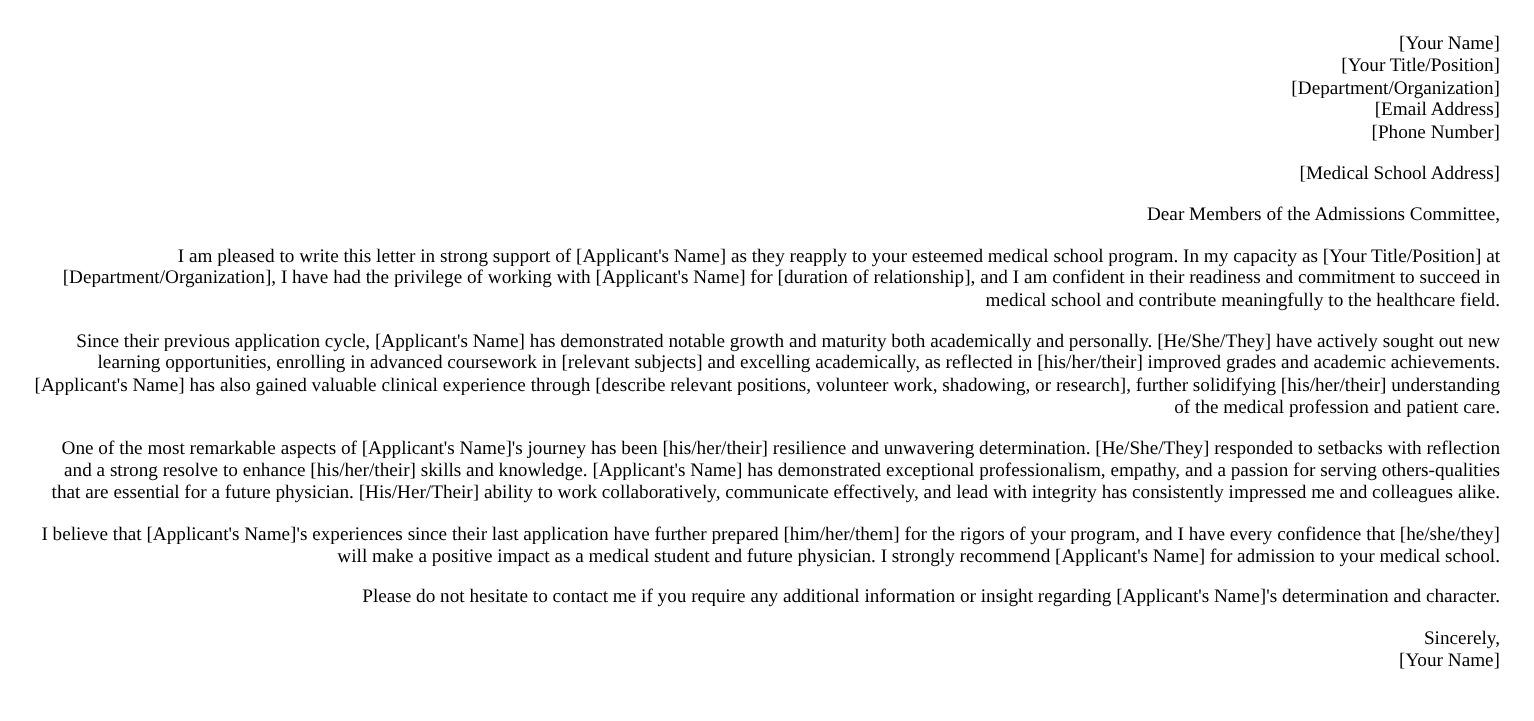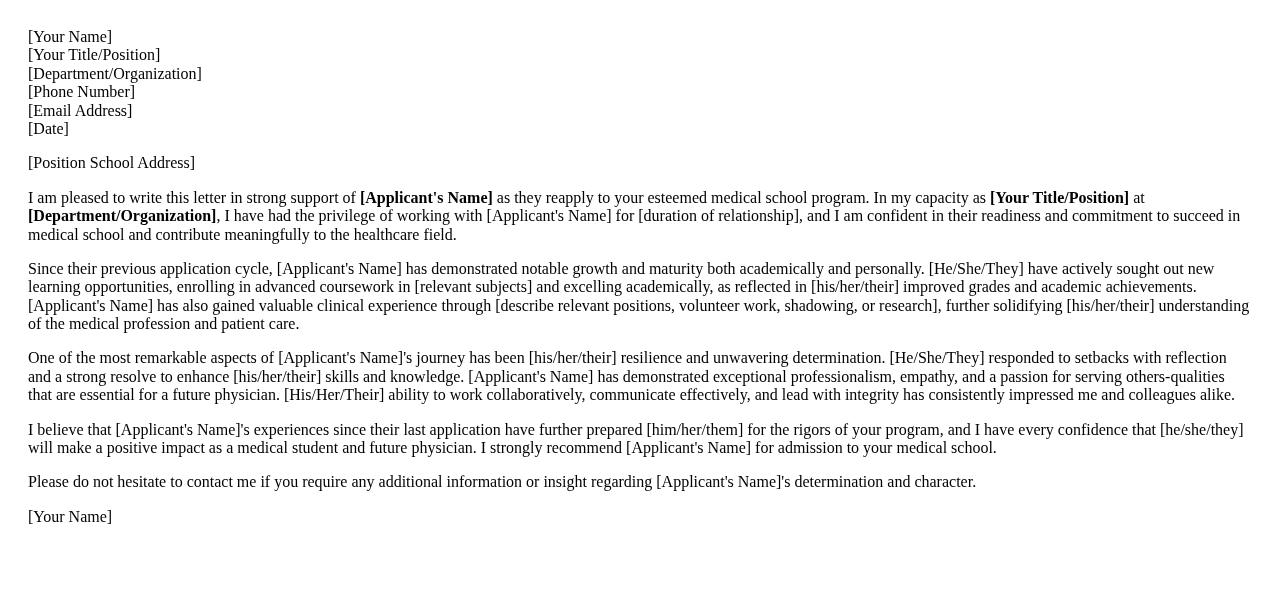"[Your Name]" .page p { text-align: none -> right }
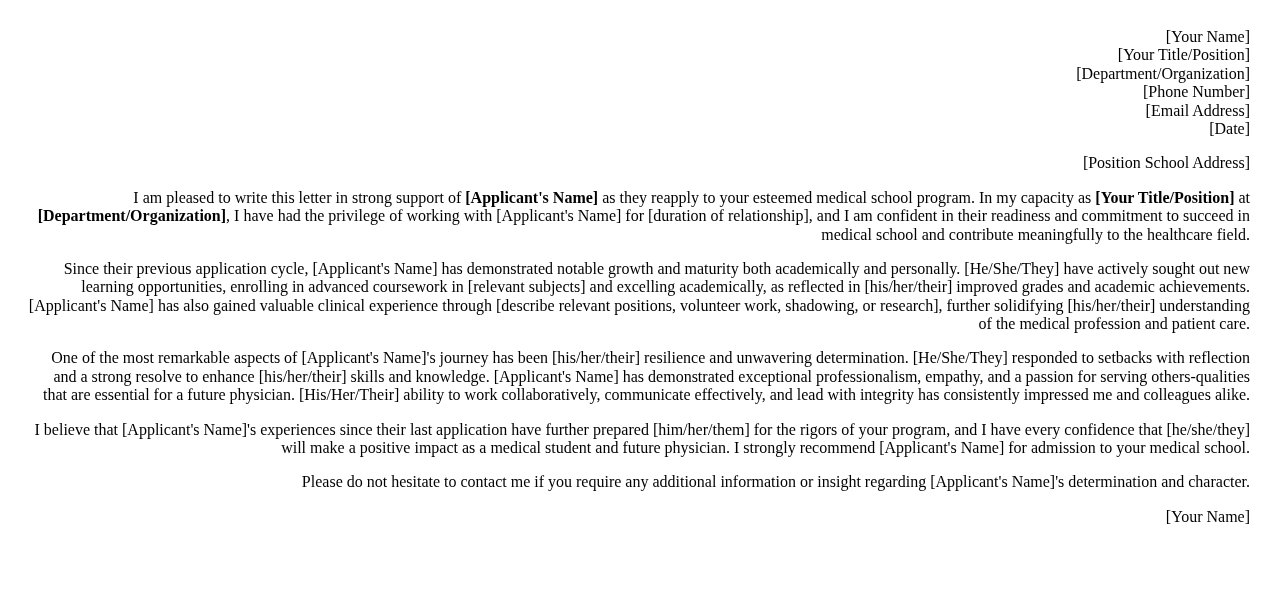"[Phone Number]" span.line { order: before "[Email Address]" -> after "[Email Address]" }
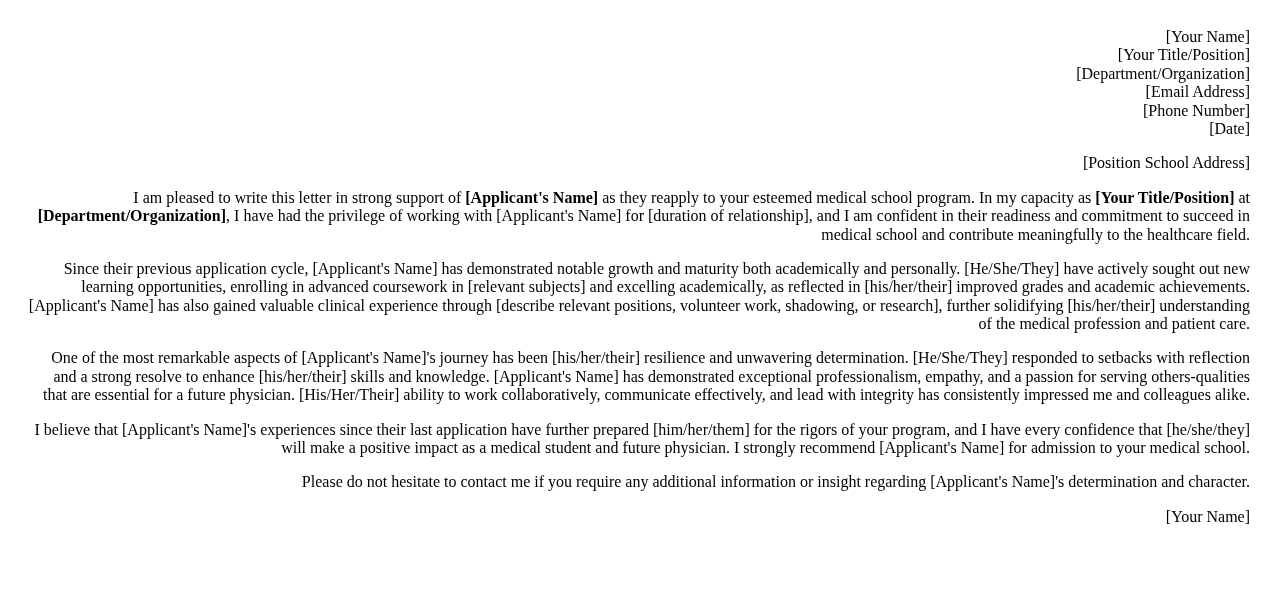"[Date]" span.line { html: <span>[Date]</span> -> none }
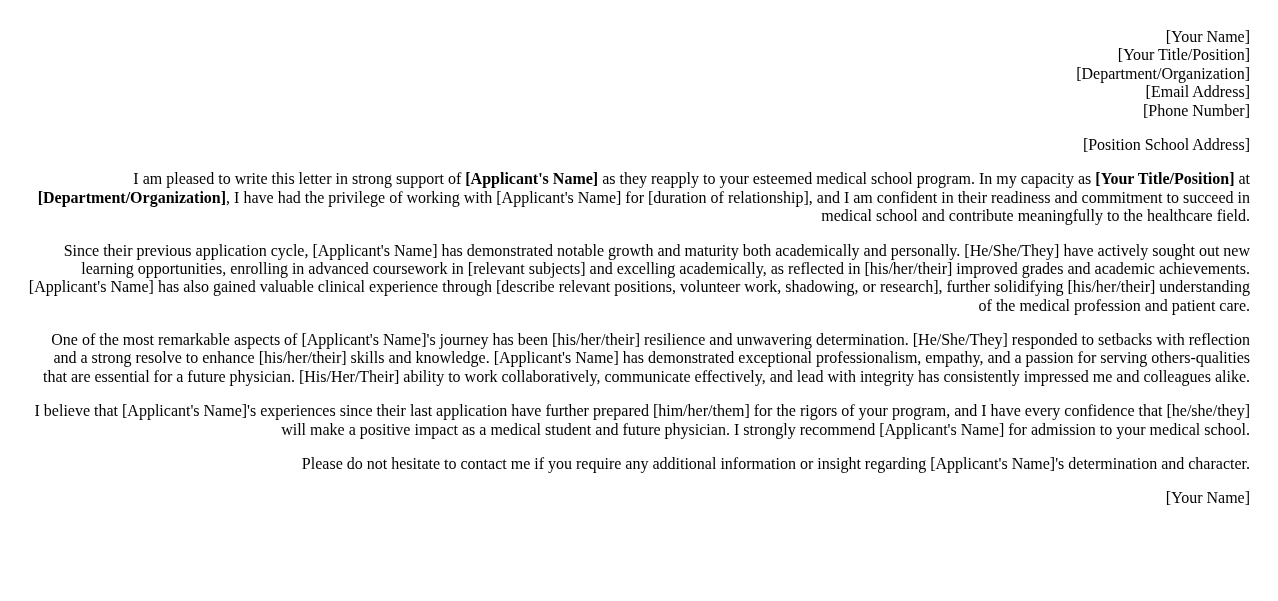"[Position School Address]" span.line { text: Position -> Medical }
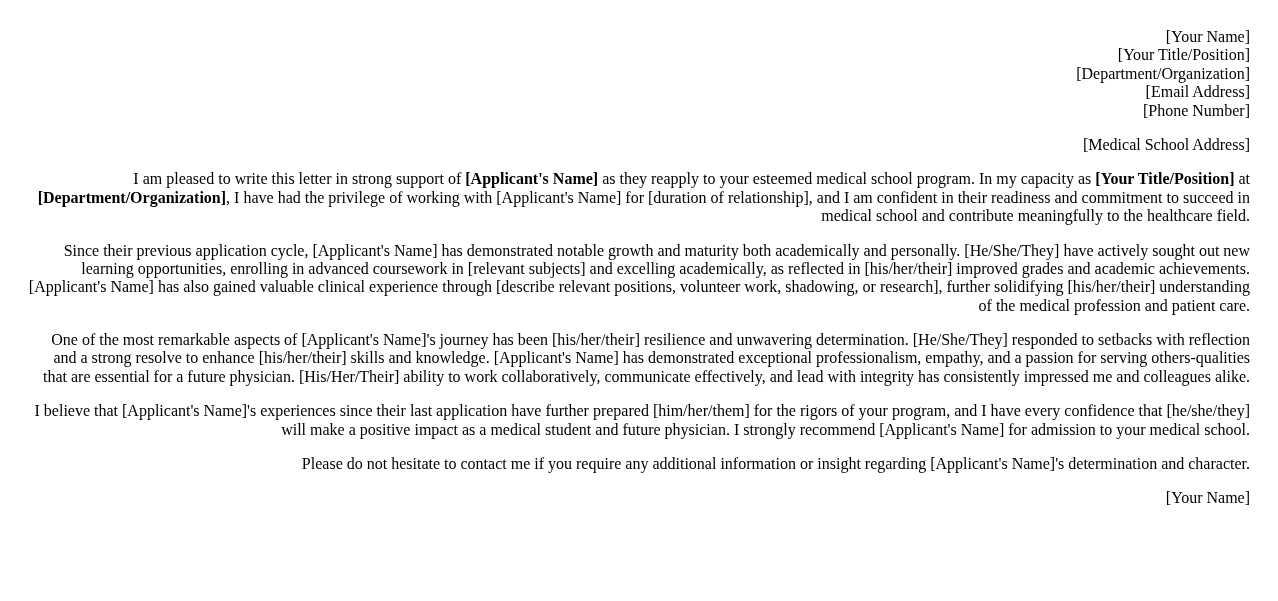"Dear Members of the Admissions" p { html: none -> <p>Dear Members of the Admissions Committee,</p> }
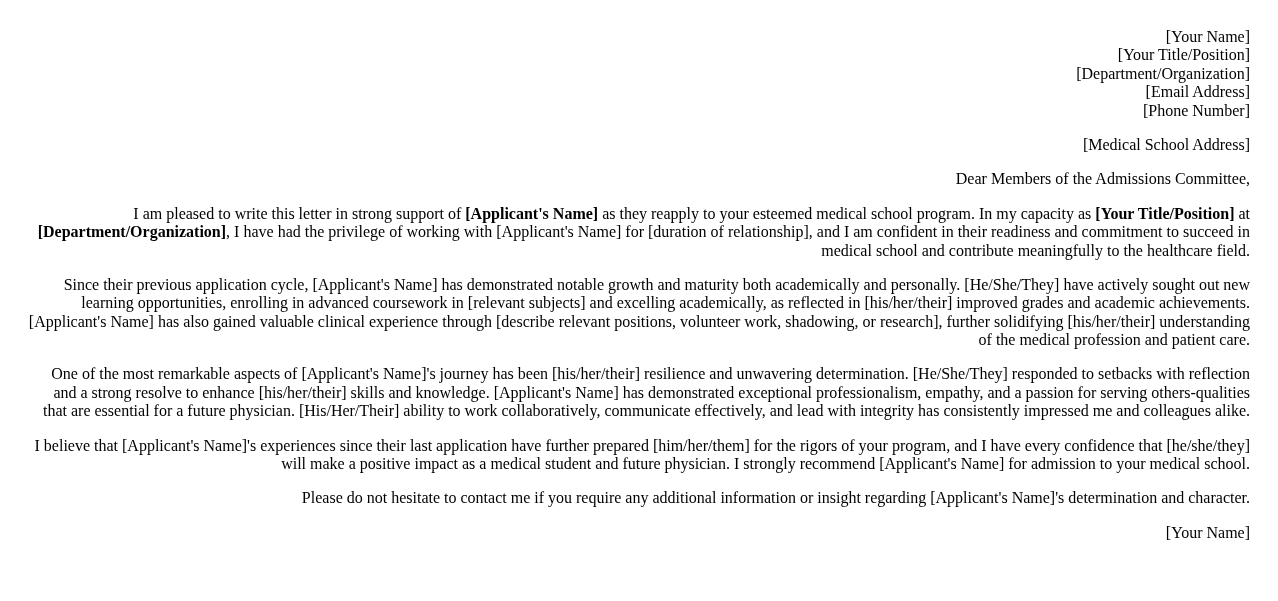"[Applicant's Name]" .seg-bold { font-weight: bold -> normal }
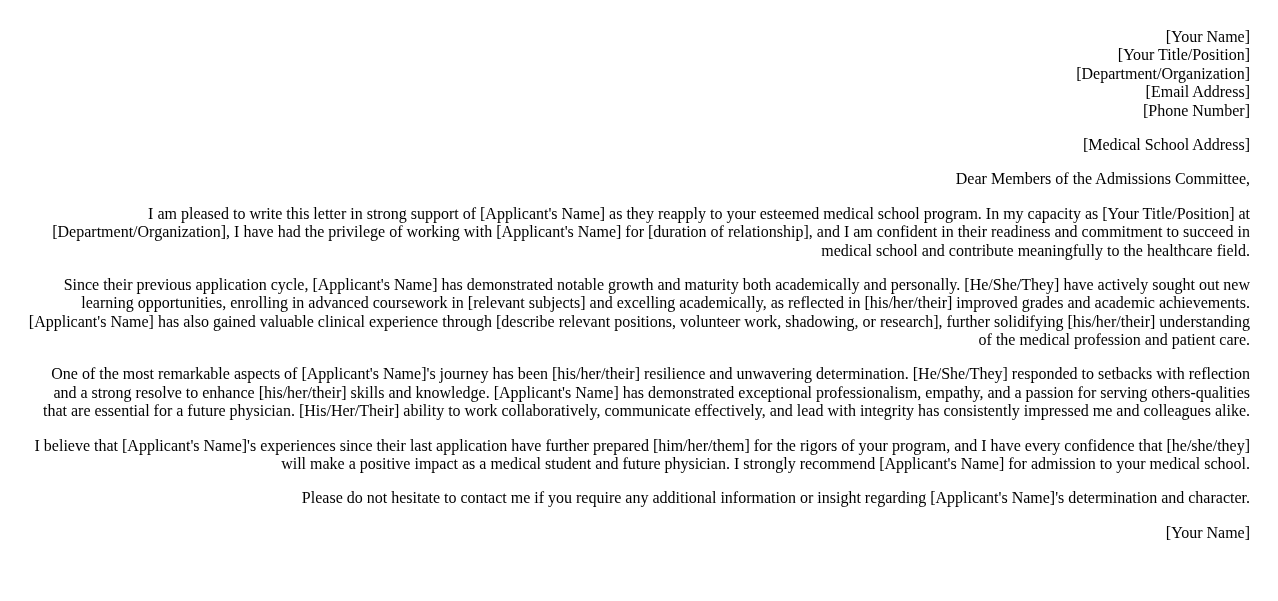"Sincerely," span.line { html: none -> <span>Sincerely,</span> }
